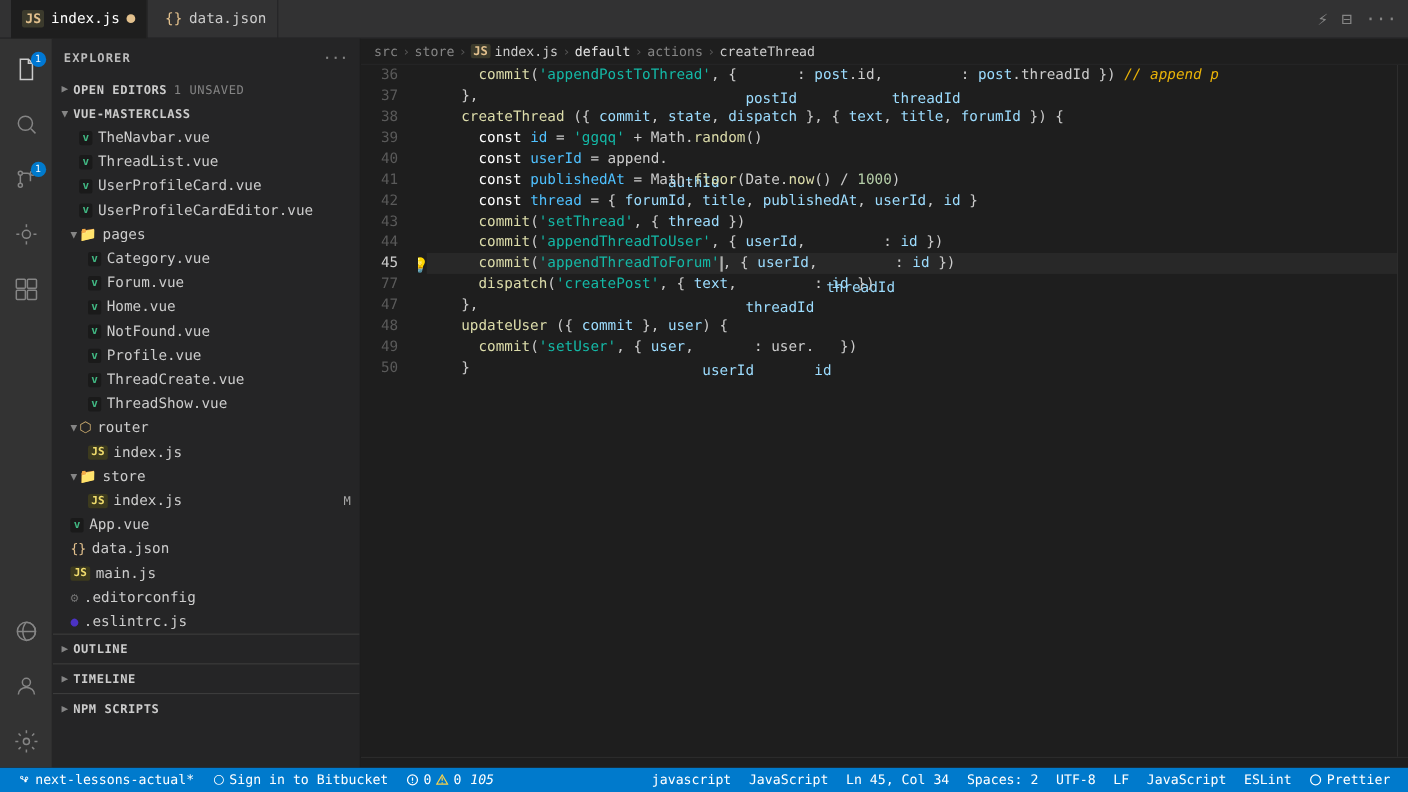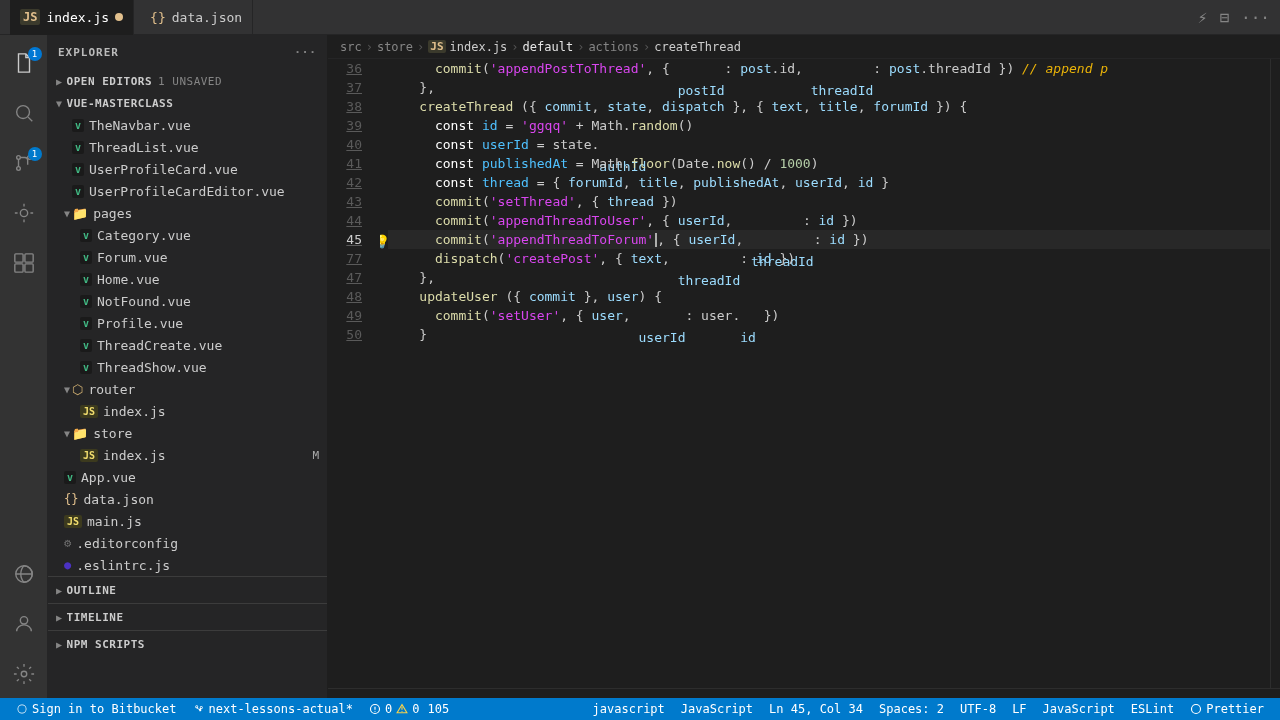"36" .line-numbers { text-decoration: underline -> none }
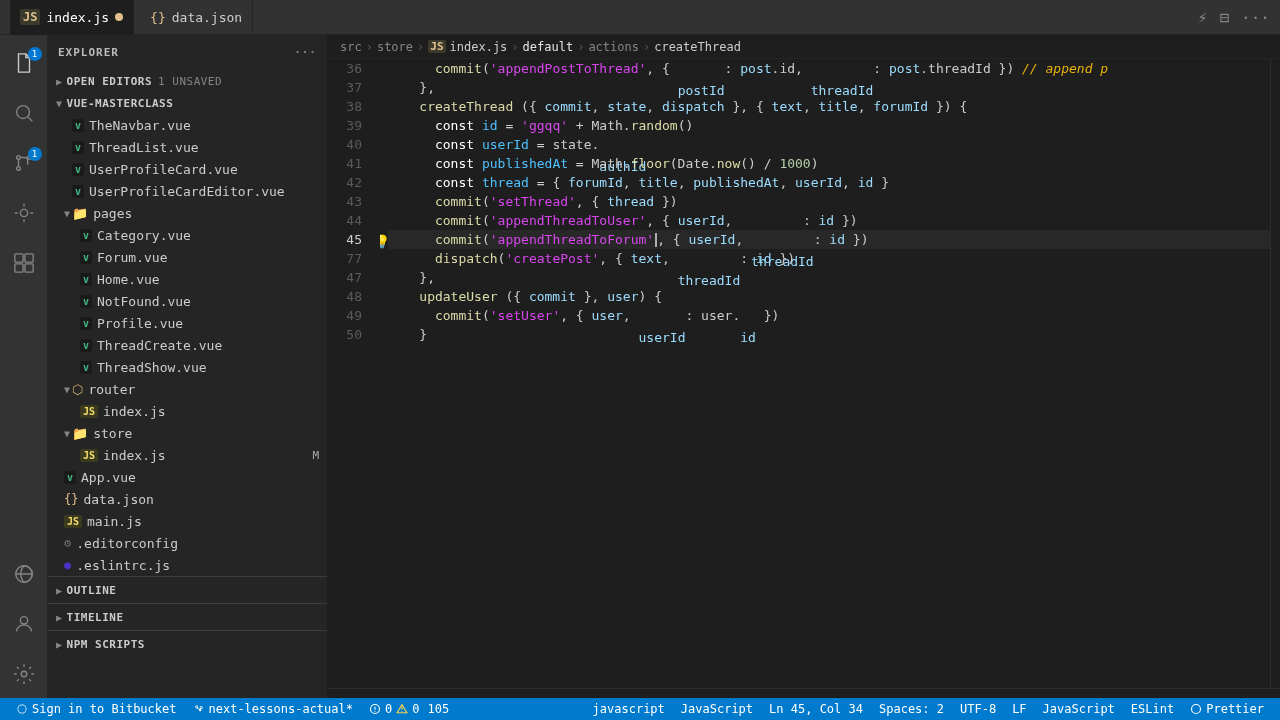"'appendPostToThread'" .t-string { color: #d946ef -> #14b8a6 }
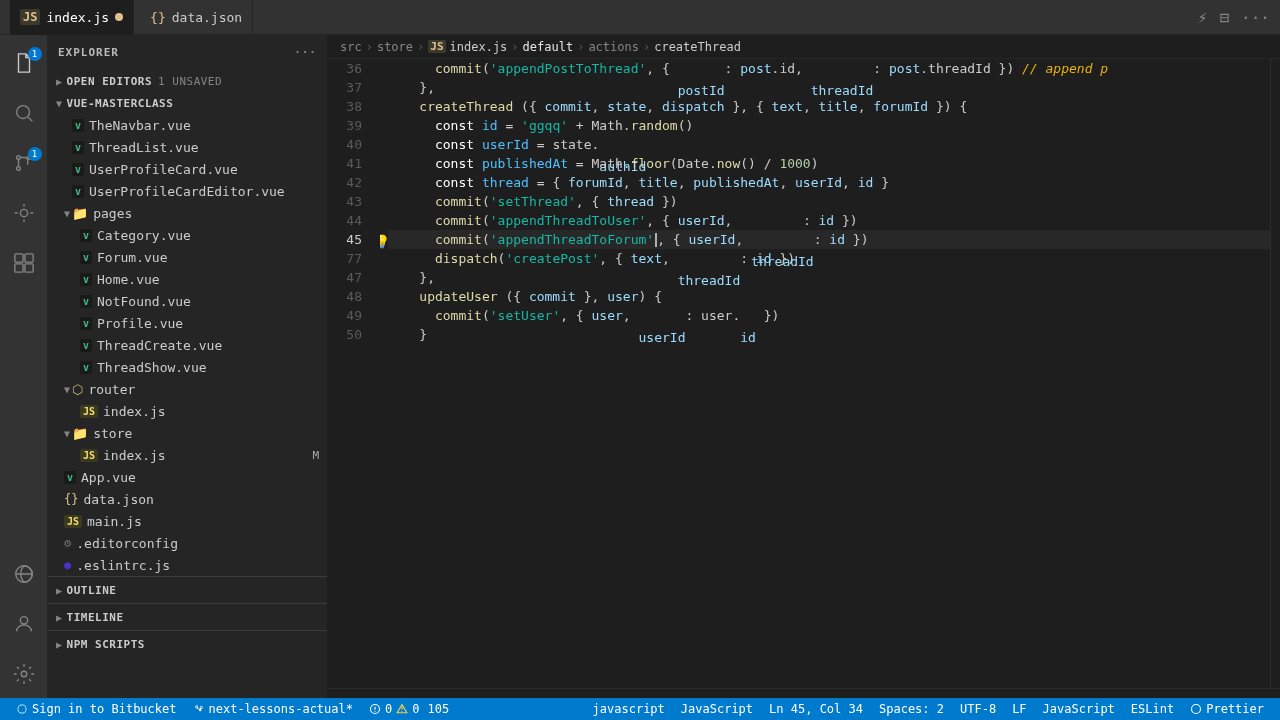"= state." span.t-plain { text: state -> append }
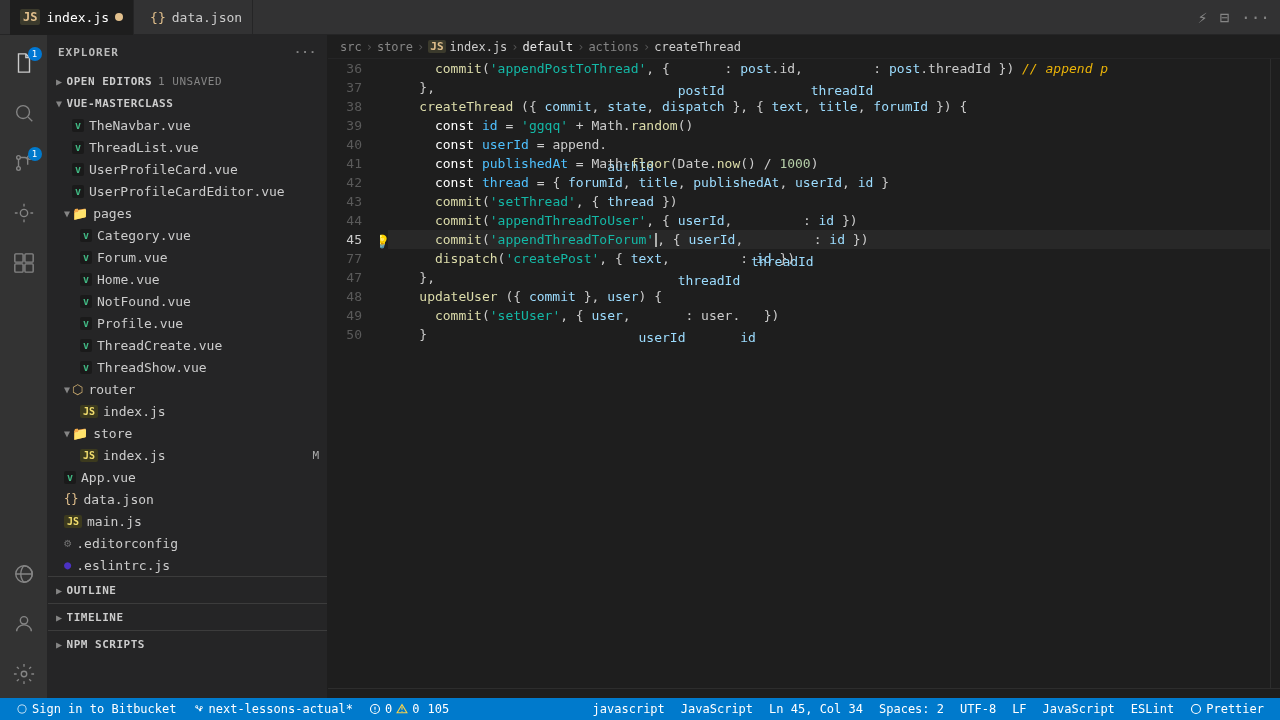"Sign in to Bitbucket" div.status-item { order: before "next-lessons-actual*" -> after "next-lessons-actual*" }
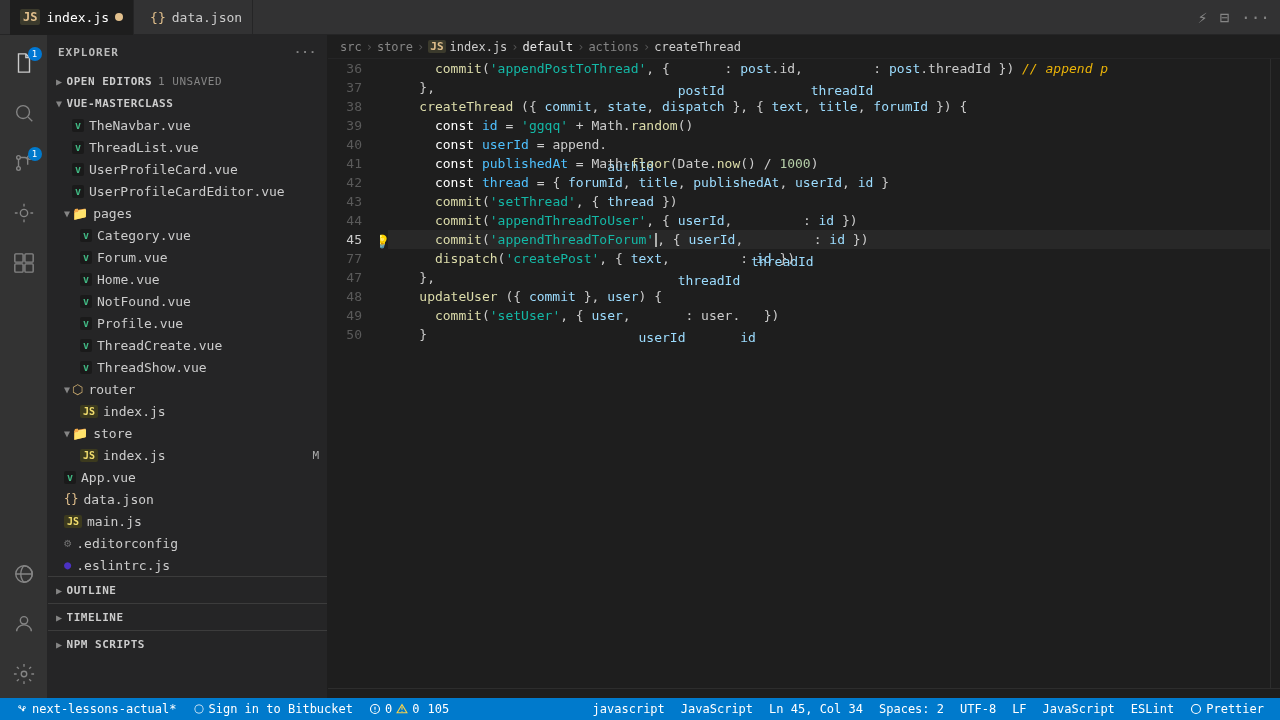"105" span { font-style: none -> italic }
